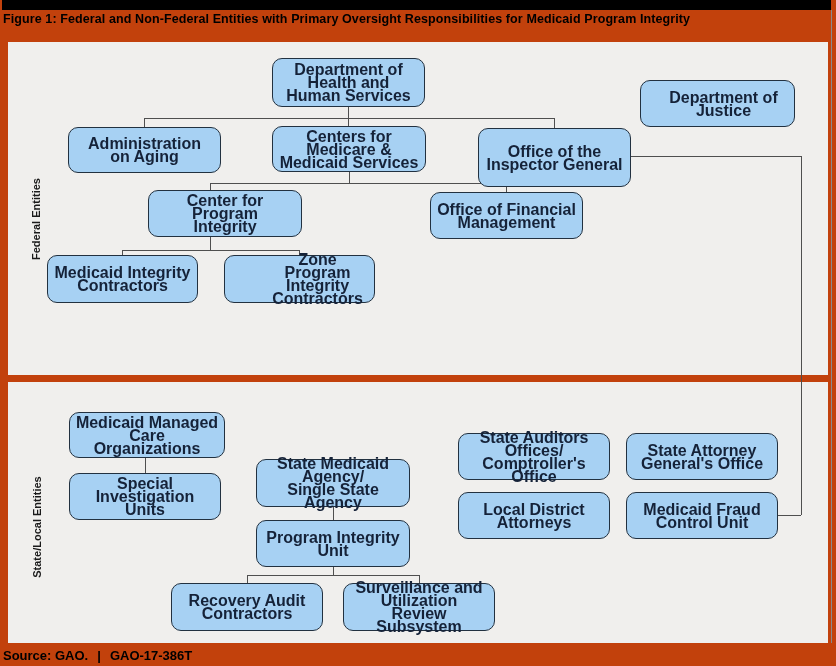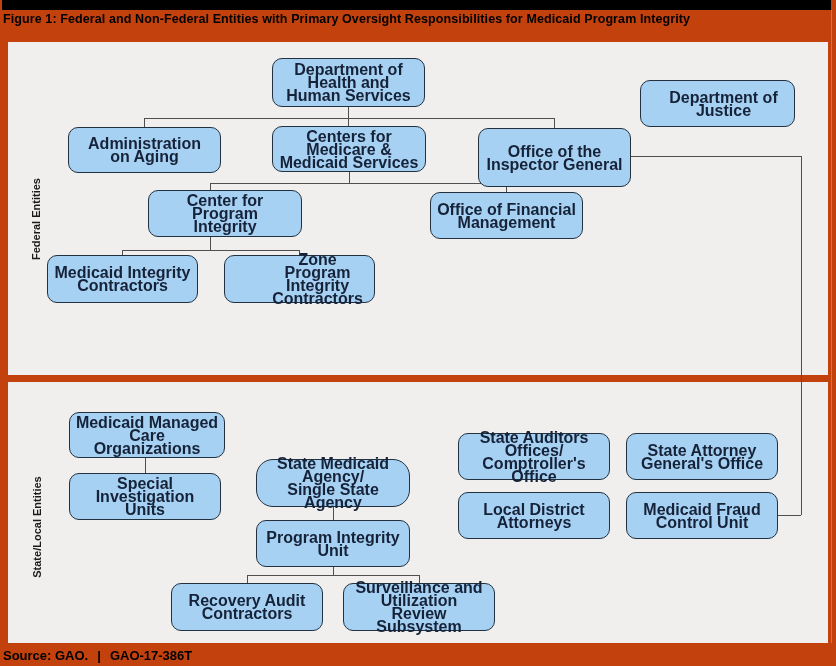"State Medicaid Agency/" div.box { border-radius: 17px -> none }
